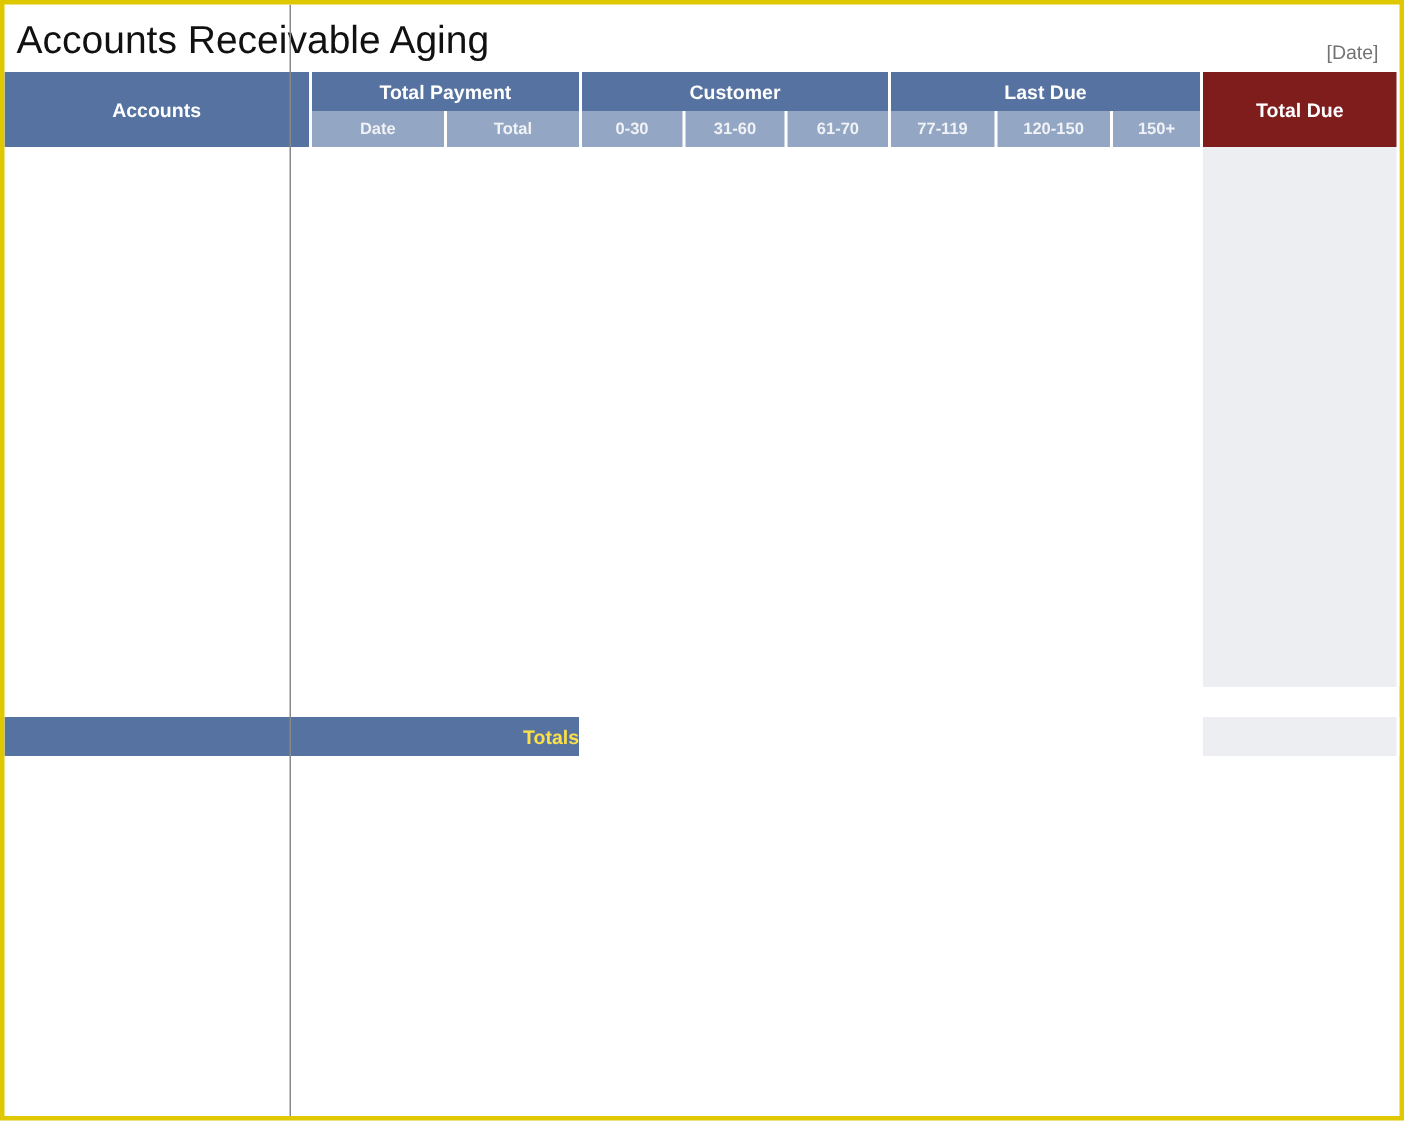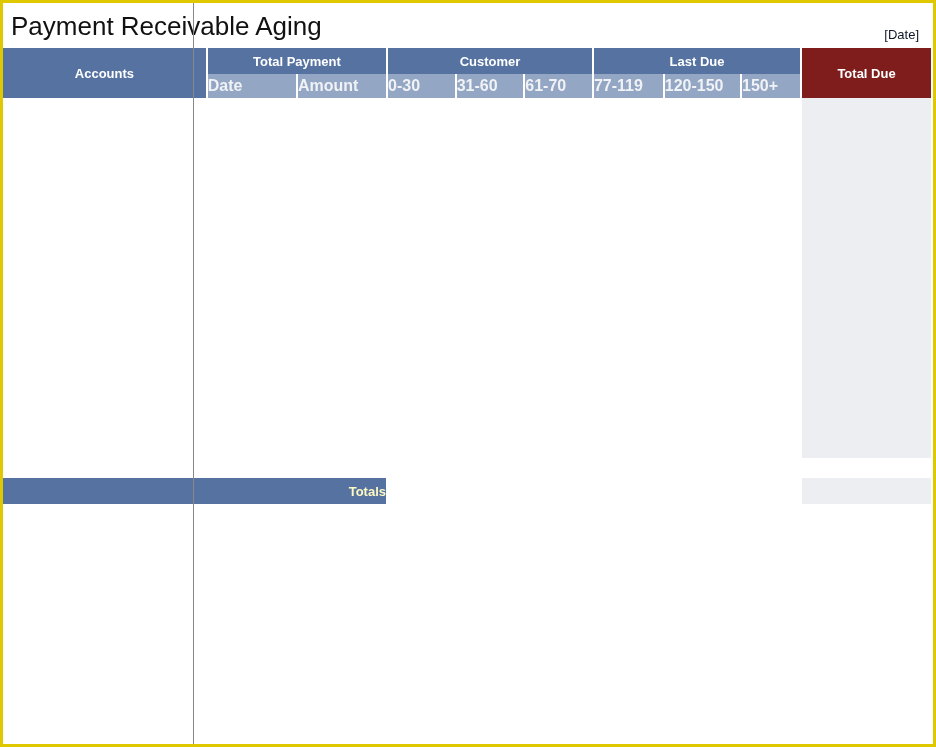"Payment Receivable Aging" div.title { text: Payment -> Accounts }
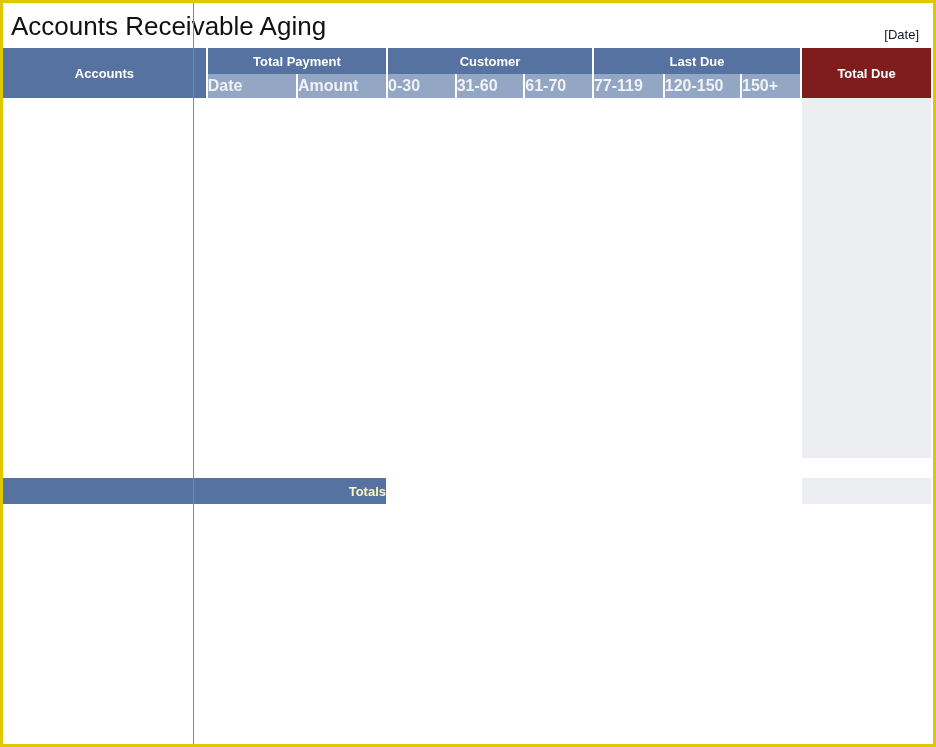"[Date]" .date { color: #0f172a -> #737373 }
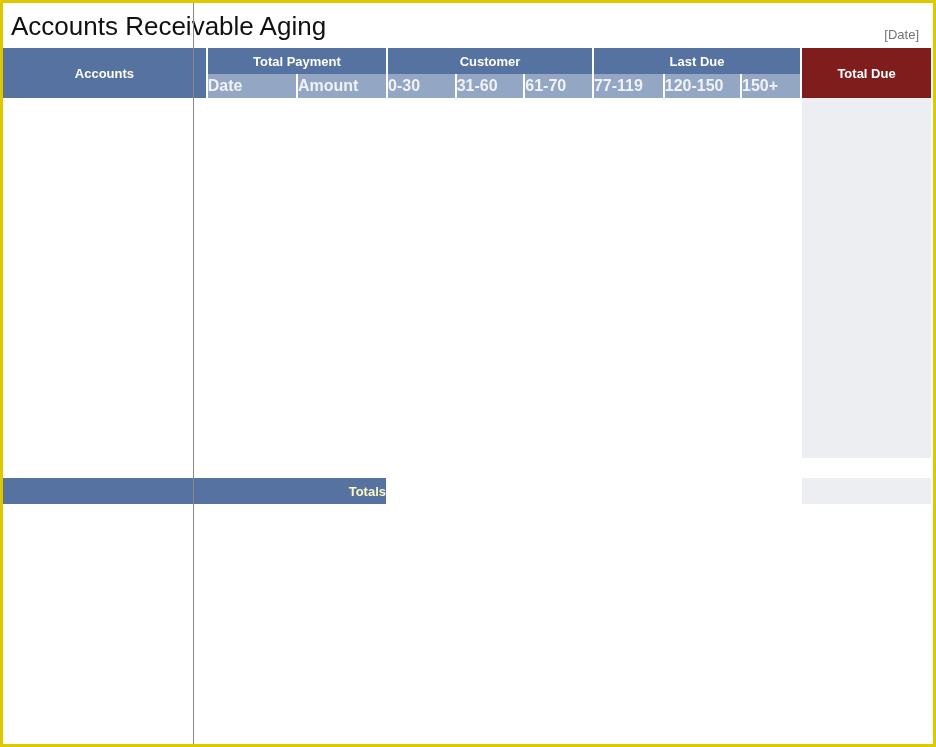"Date" .hdr-row2 th { font-size: 16px -> 11px; text-align: left -> center }
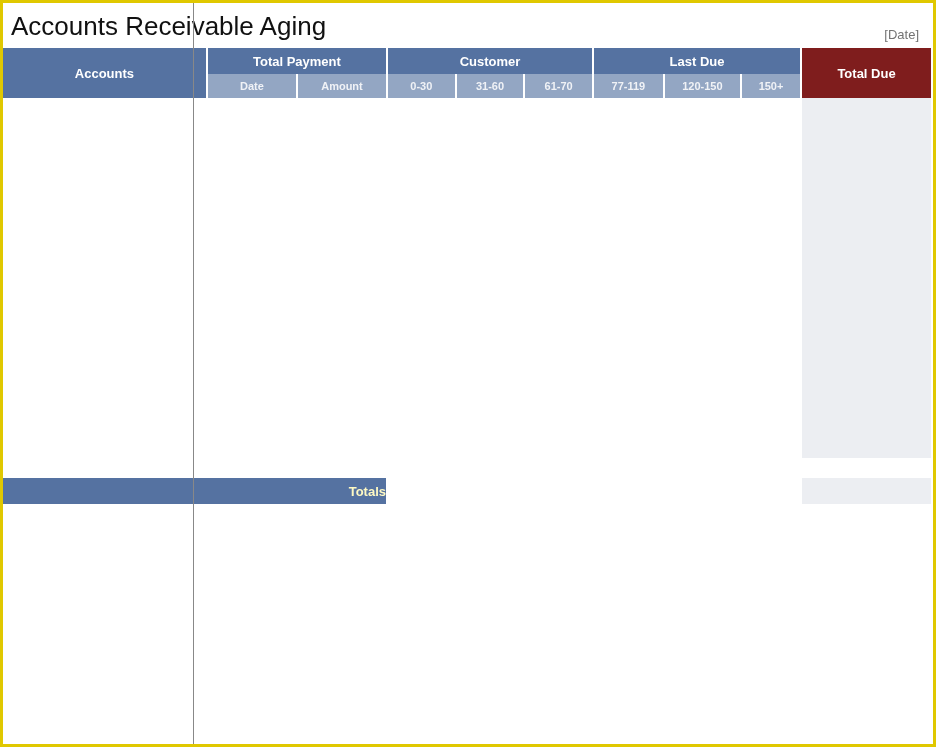"Amount" th { text: Amount -> Total }
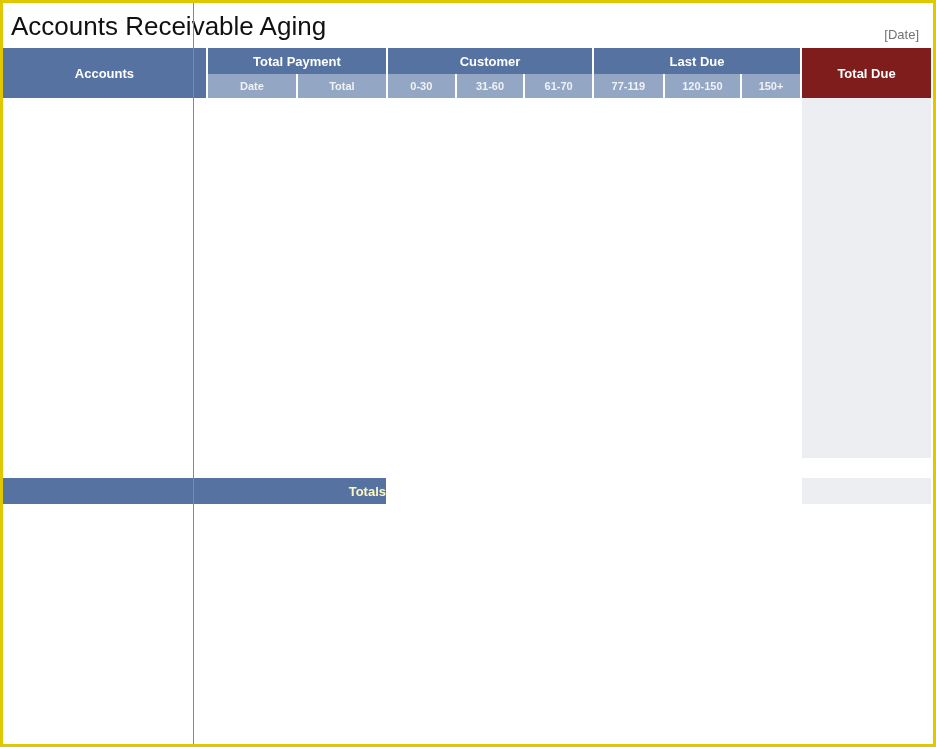"Totals" .totals-row td { color: #fef9c3 -> #fde047 }
